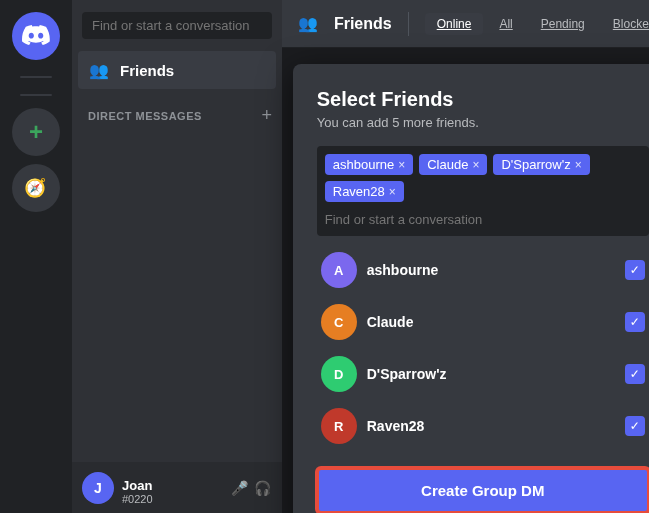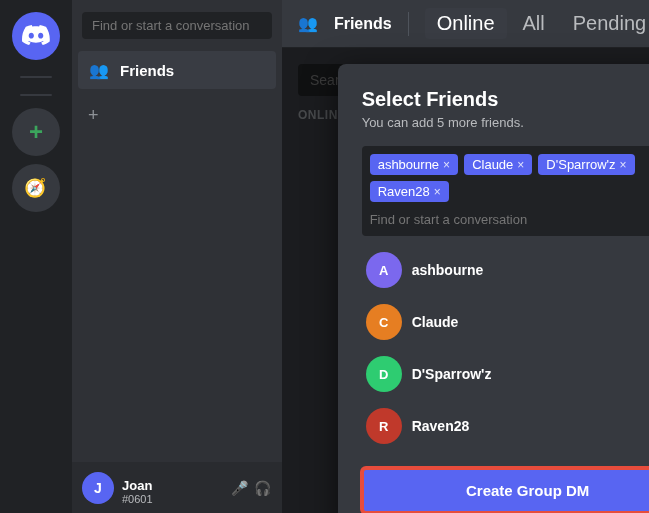"Online" .header-tab { font-size: 20px -> 12px; text-decoration: none -> underline }
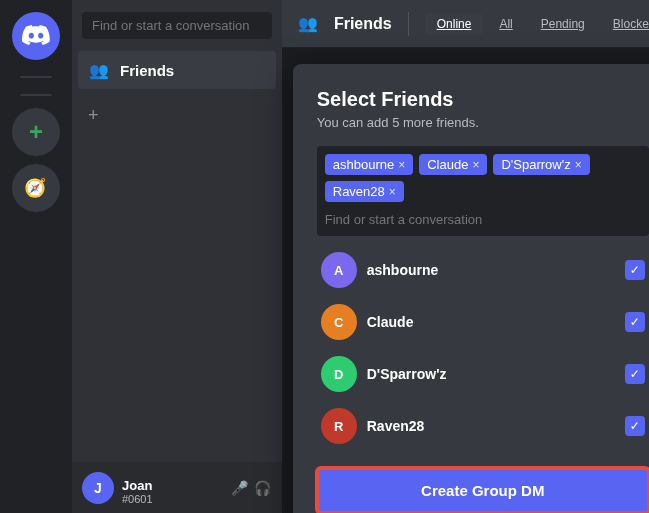"DIRECT MESSAGES" span.dm-section-title { html: none -> <span>DIRECT MESSAGES</span> }
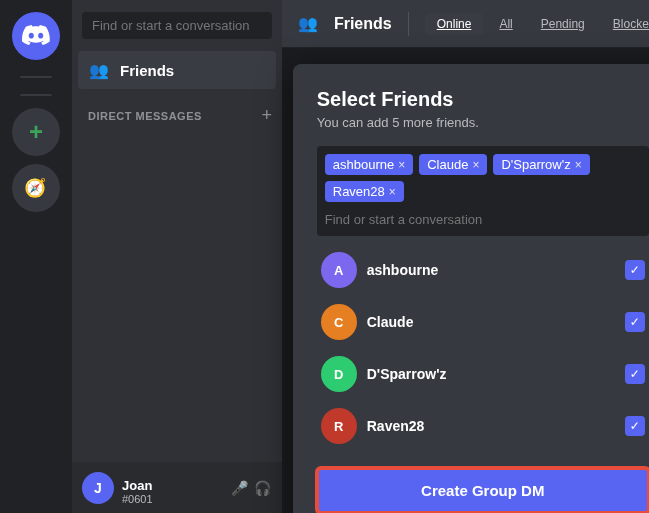"#0601" div.dm-user-tag { text: 0601 -> 0220 }
